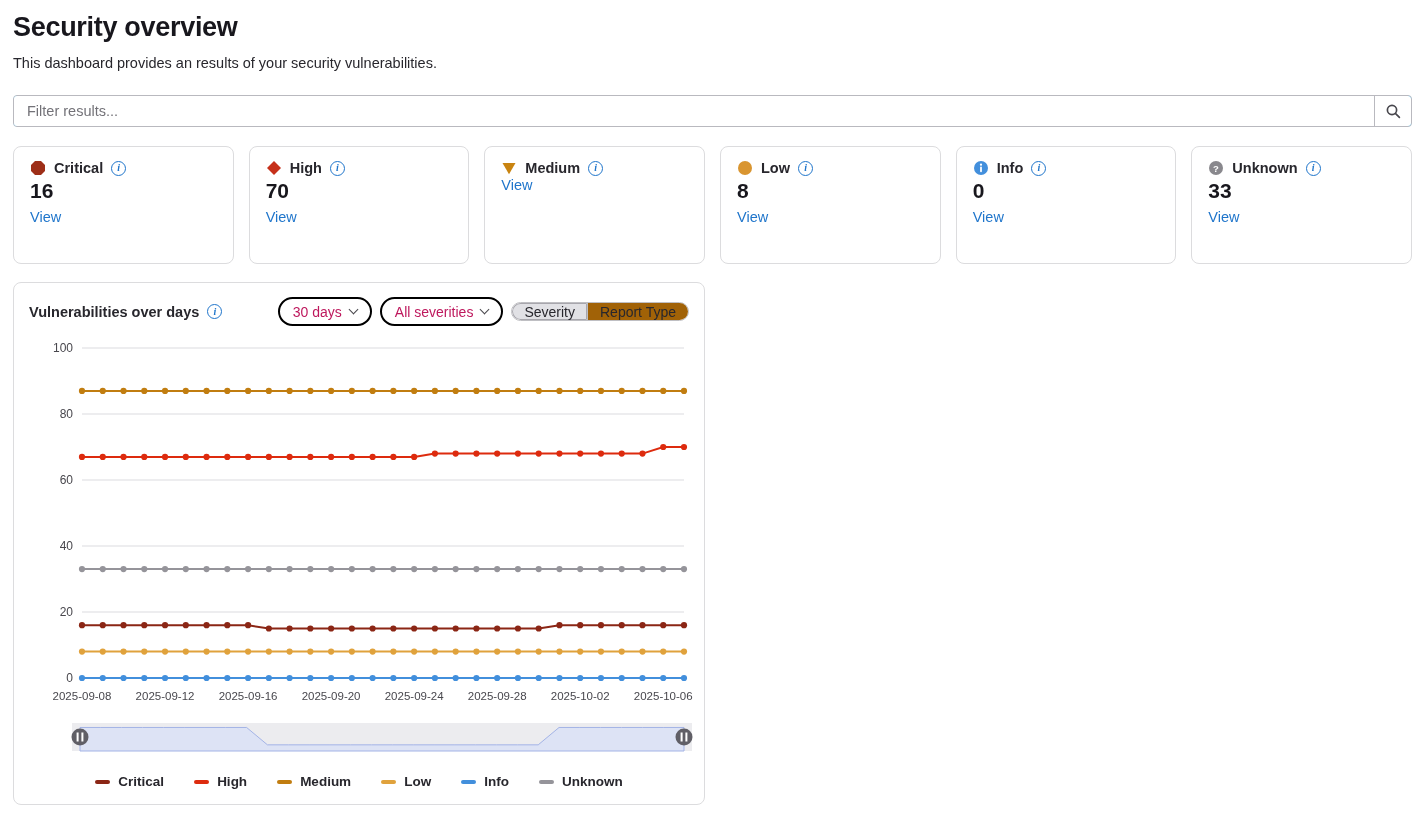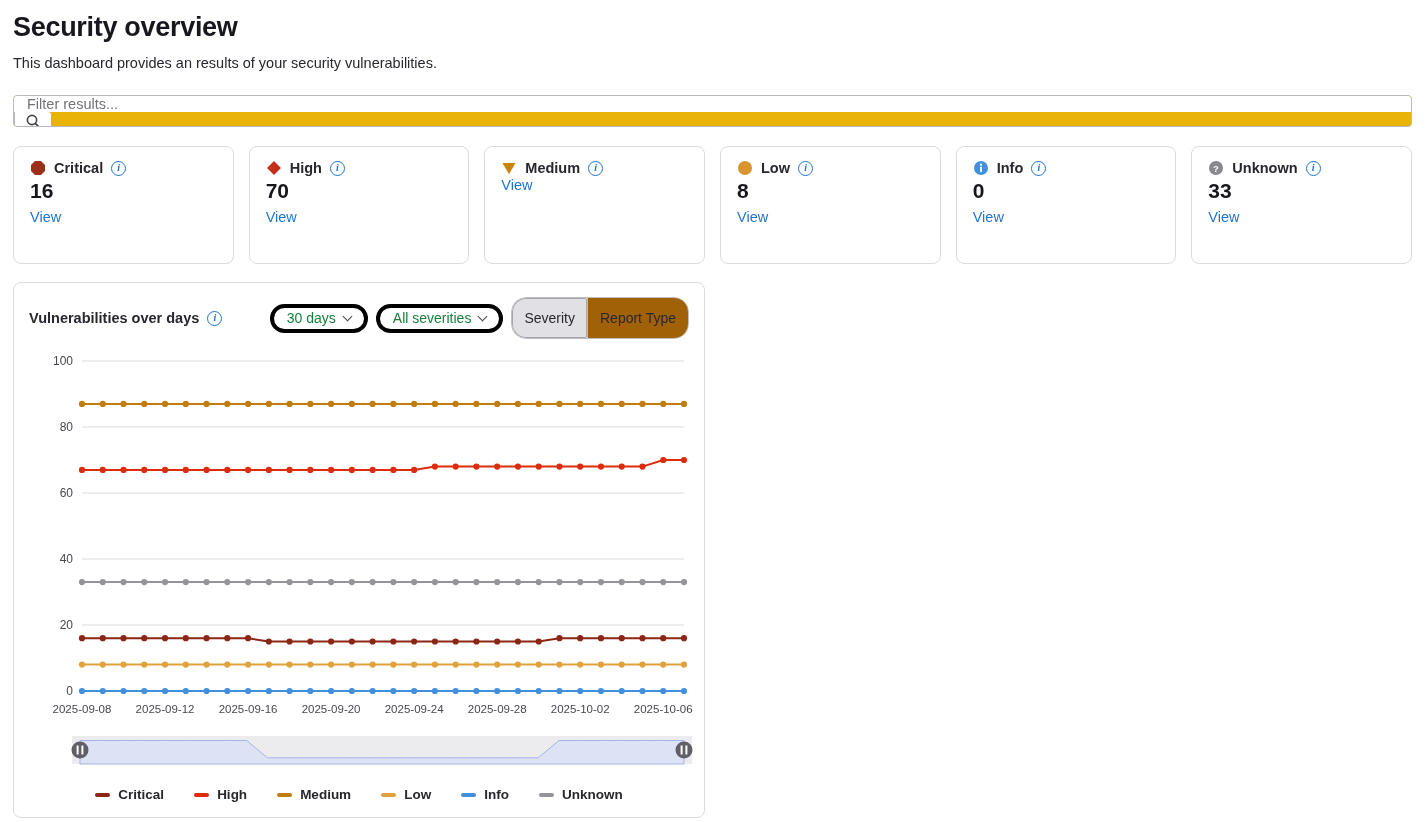"Filter results..." .filterbar { background: #eab308 -> #7dd3fc; flex-direction: column -> none }
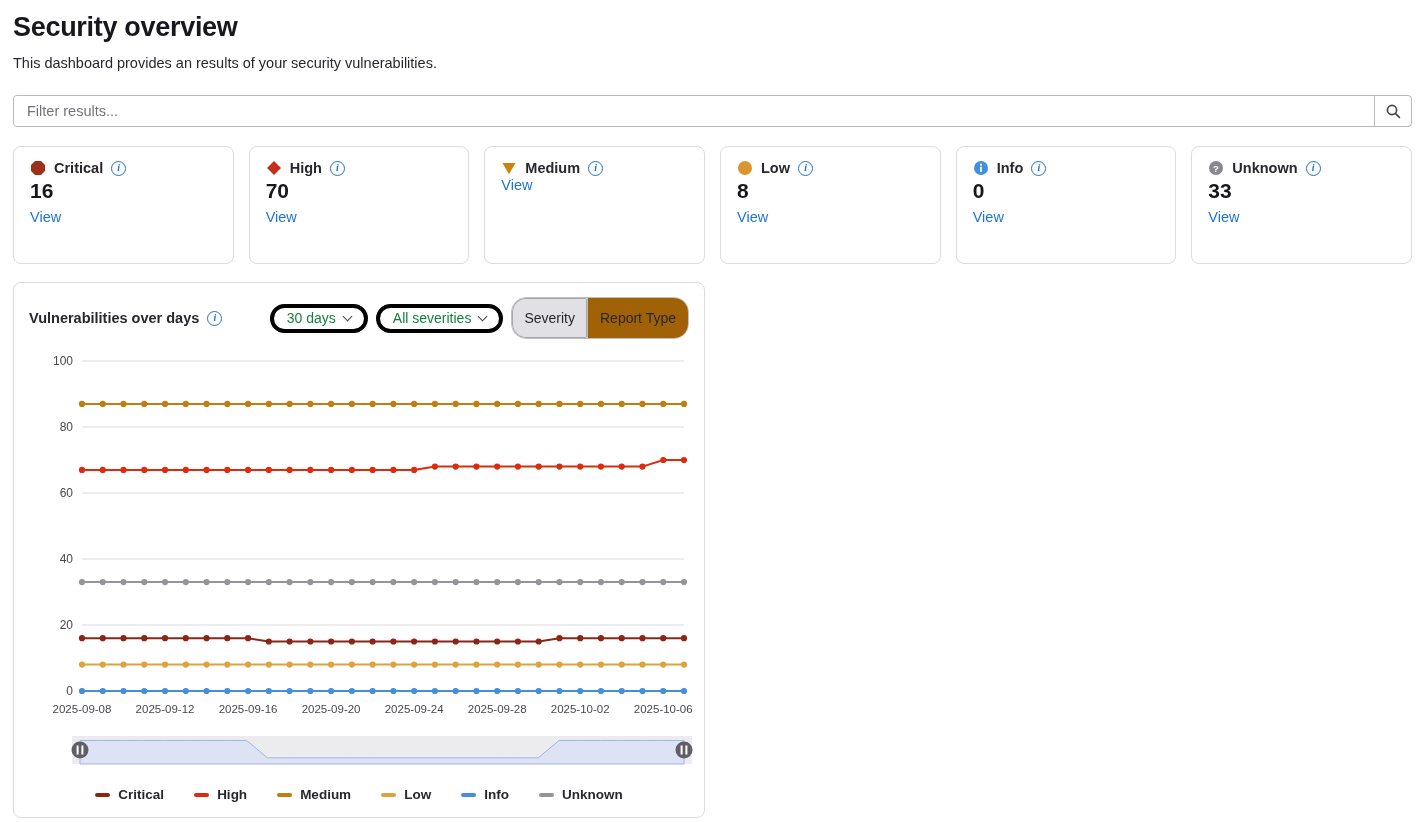"30 days" .pill { border: 4px solid #000000 -> 2px solid #000000; color: #15803d -> #be185d }
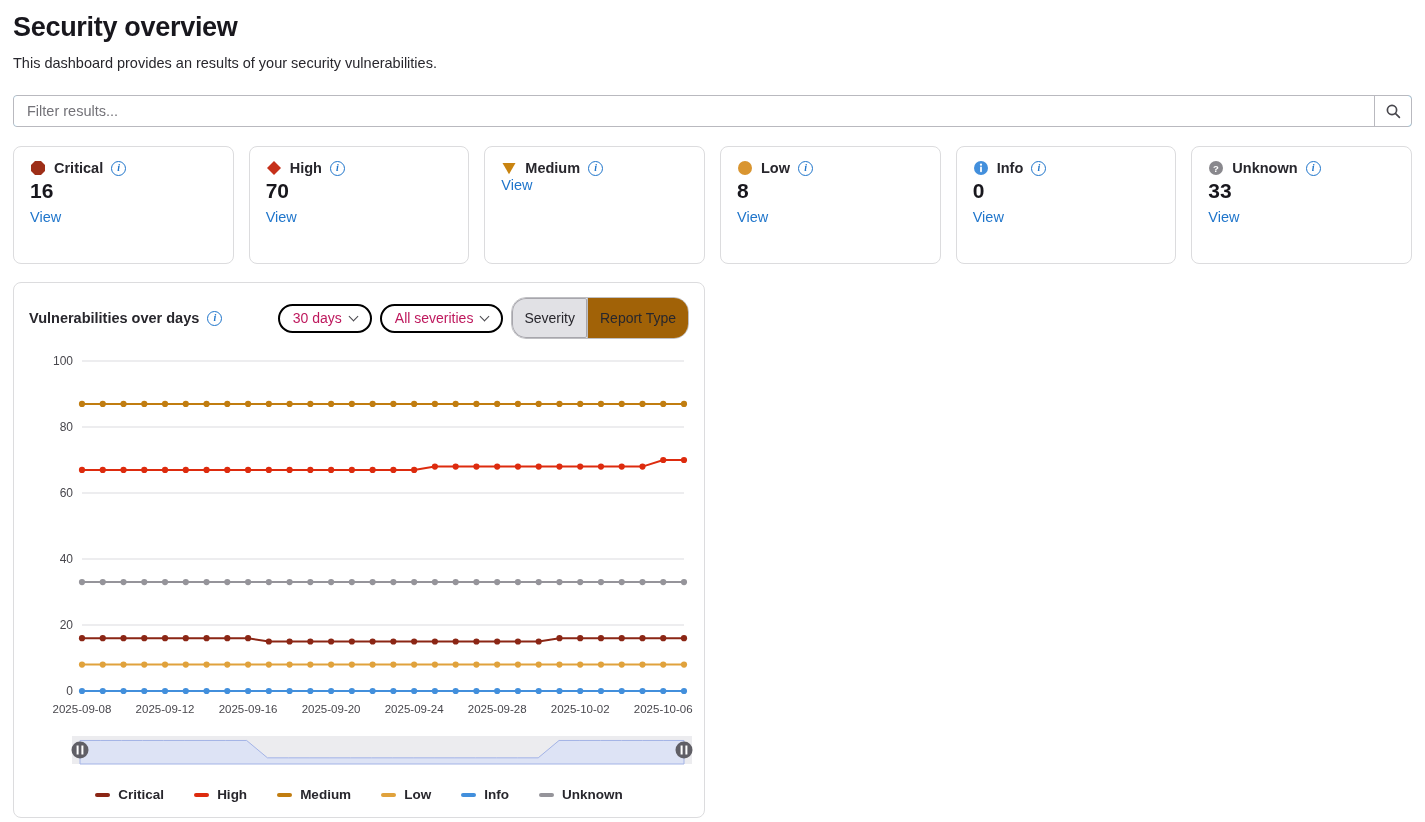"Severity" .seg { height: 42px -> 19px }
